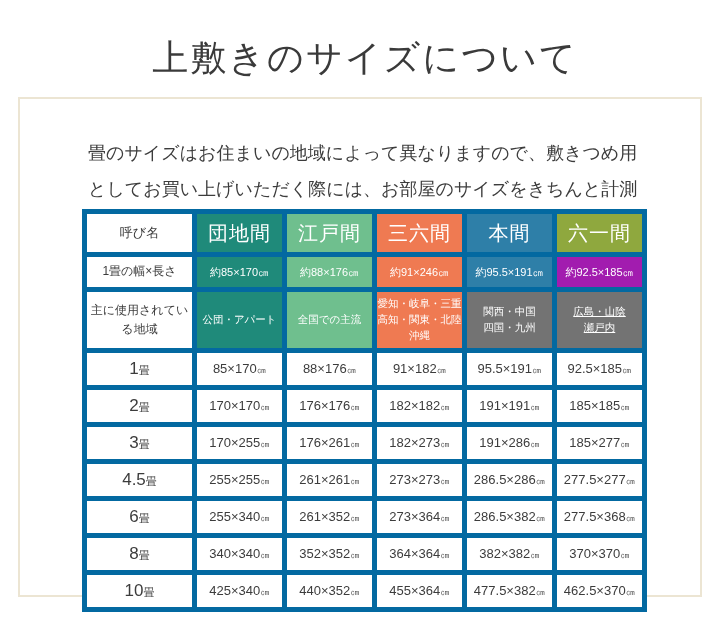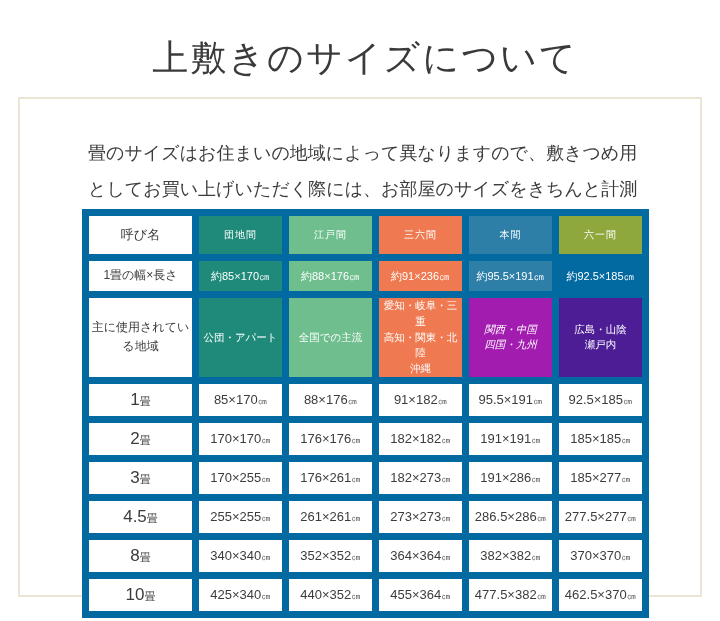"呼び名" table.sizes td, table.sizes th { border: 7px solid #0369a1 -> 5px solid #0369a1 }
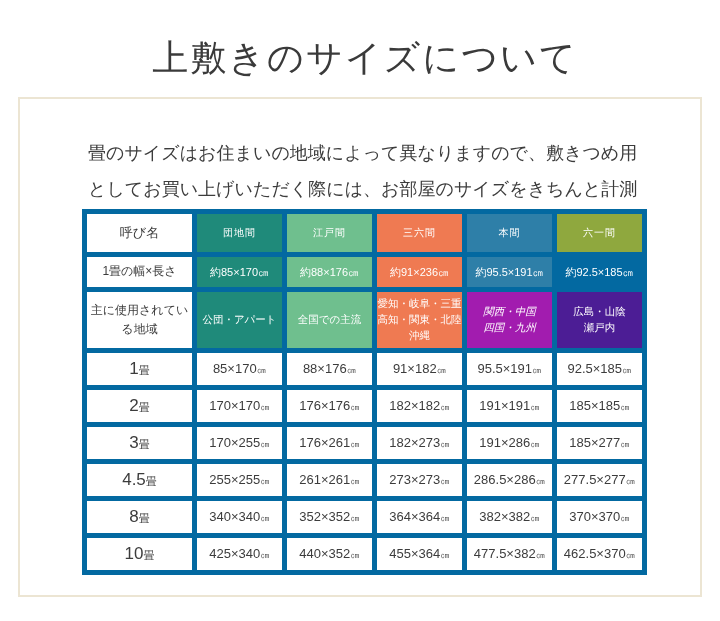"団地間" .hdr { font-size: 10px -> 20px }
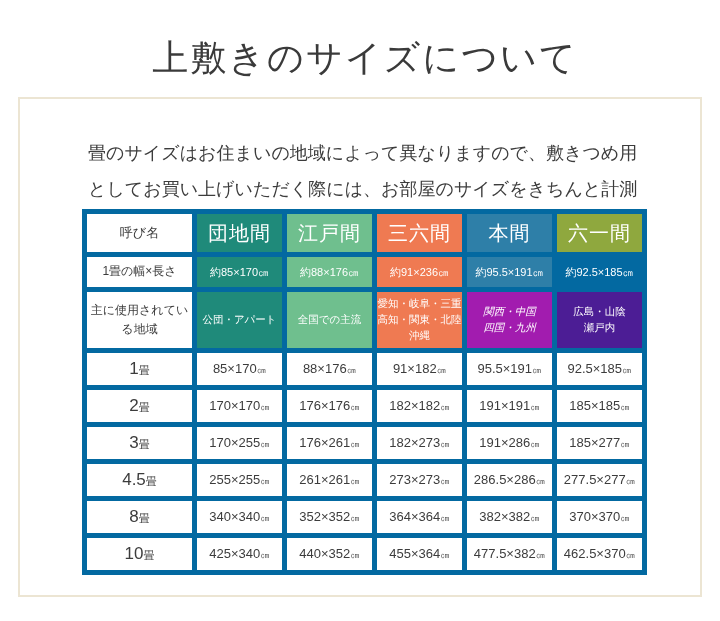"約91×236㎝" td.sub { text: 236 -> 246 }
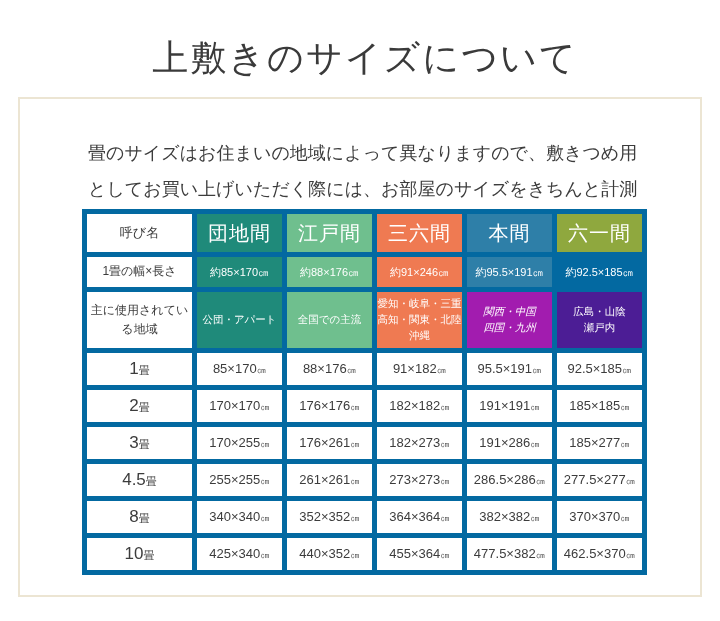"約92.5×185㎝" td.sub { background: #0369a1 -> #a21caf }
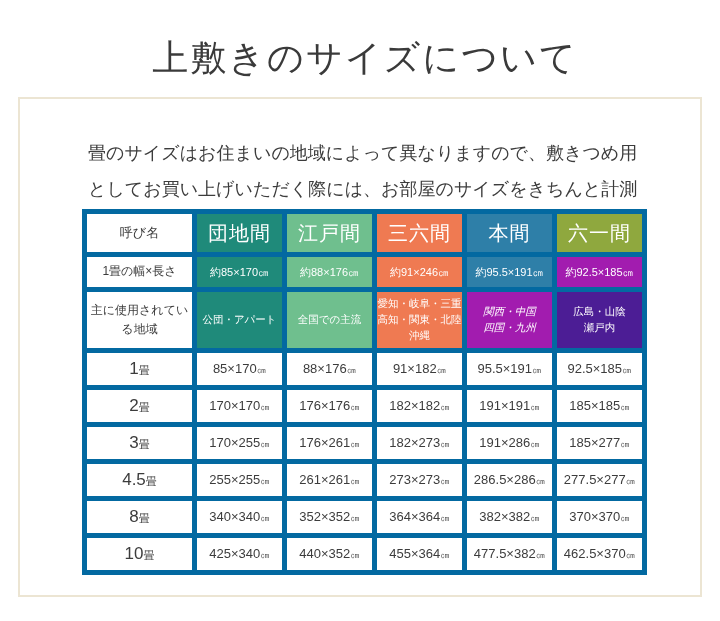"関西・中国" td.area { background: #a21caf -> #737373; font-style: italic -> none }
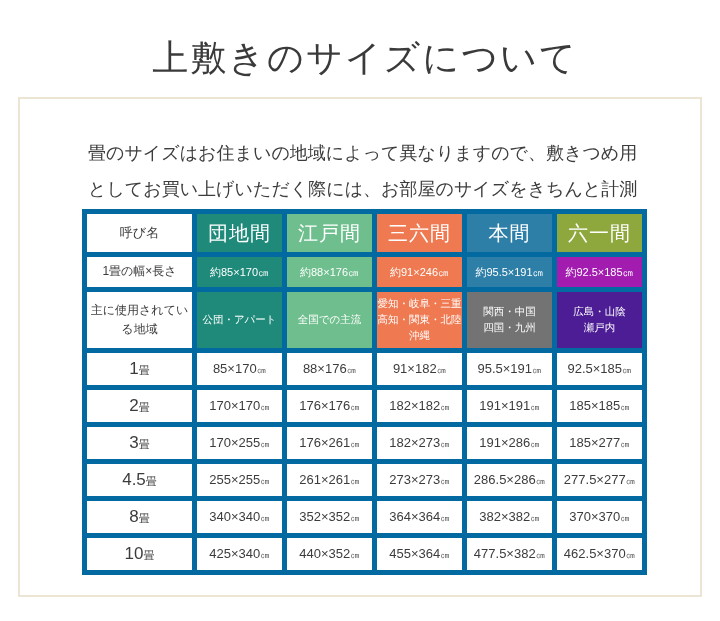"広島・山陰" td.area { background: #4c1d95 -> #737373; text-decoration: none -> underline }
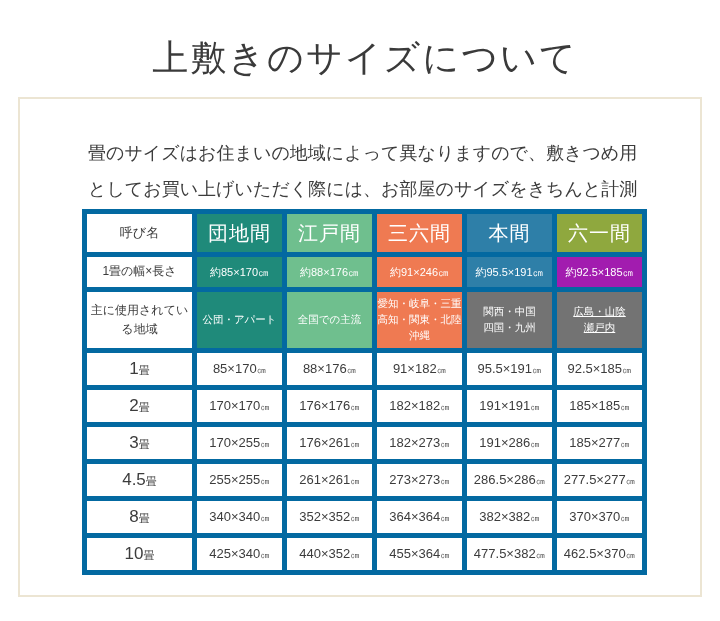"6畳" tr { html: none -> <tr> <td>6<span>畳</span></td> <td>255×340<span>㎝</span></td> <td>261×352<span>㎝</span></td> <td>273×364<span>㎝</span></td> <td>286.5×382<span>㎝</span></td> <td>277.5×368<span>㎝</span></td> </tr> }
